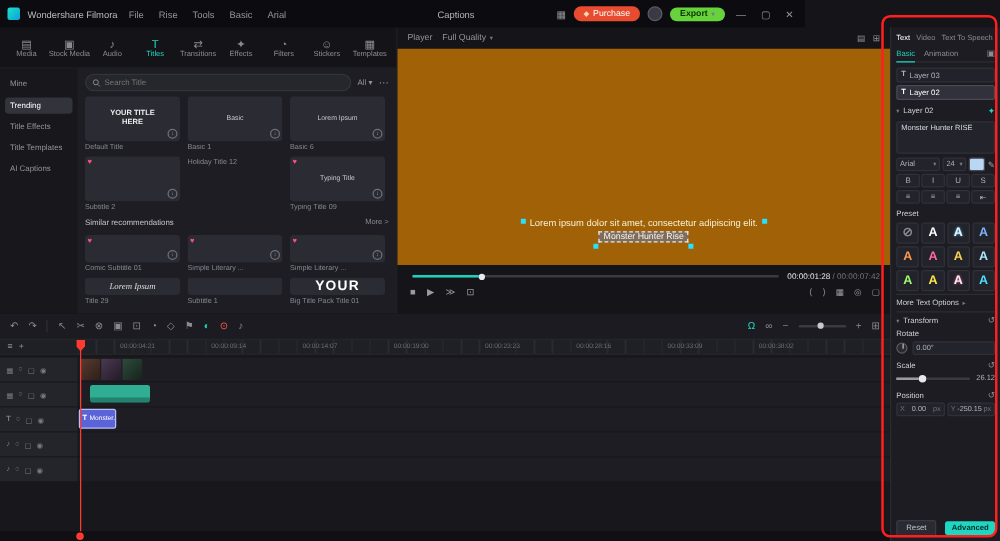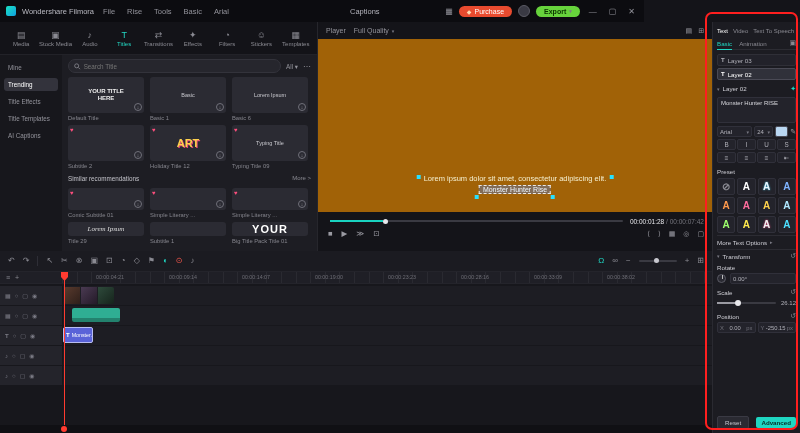"ART" div.thumb { html: <div> <span>♥</span> <span>ART</span> <span>↓</span> </div> -> none }
